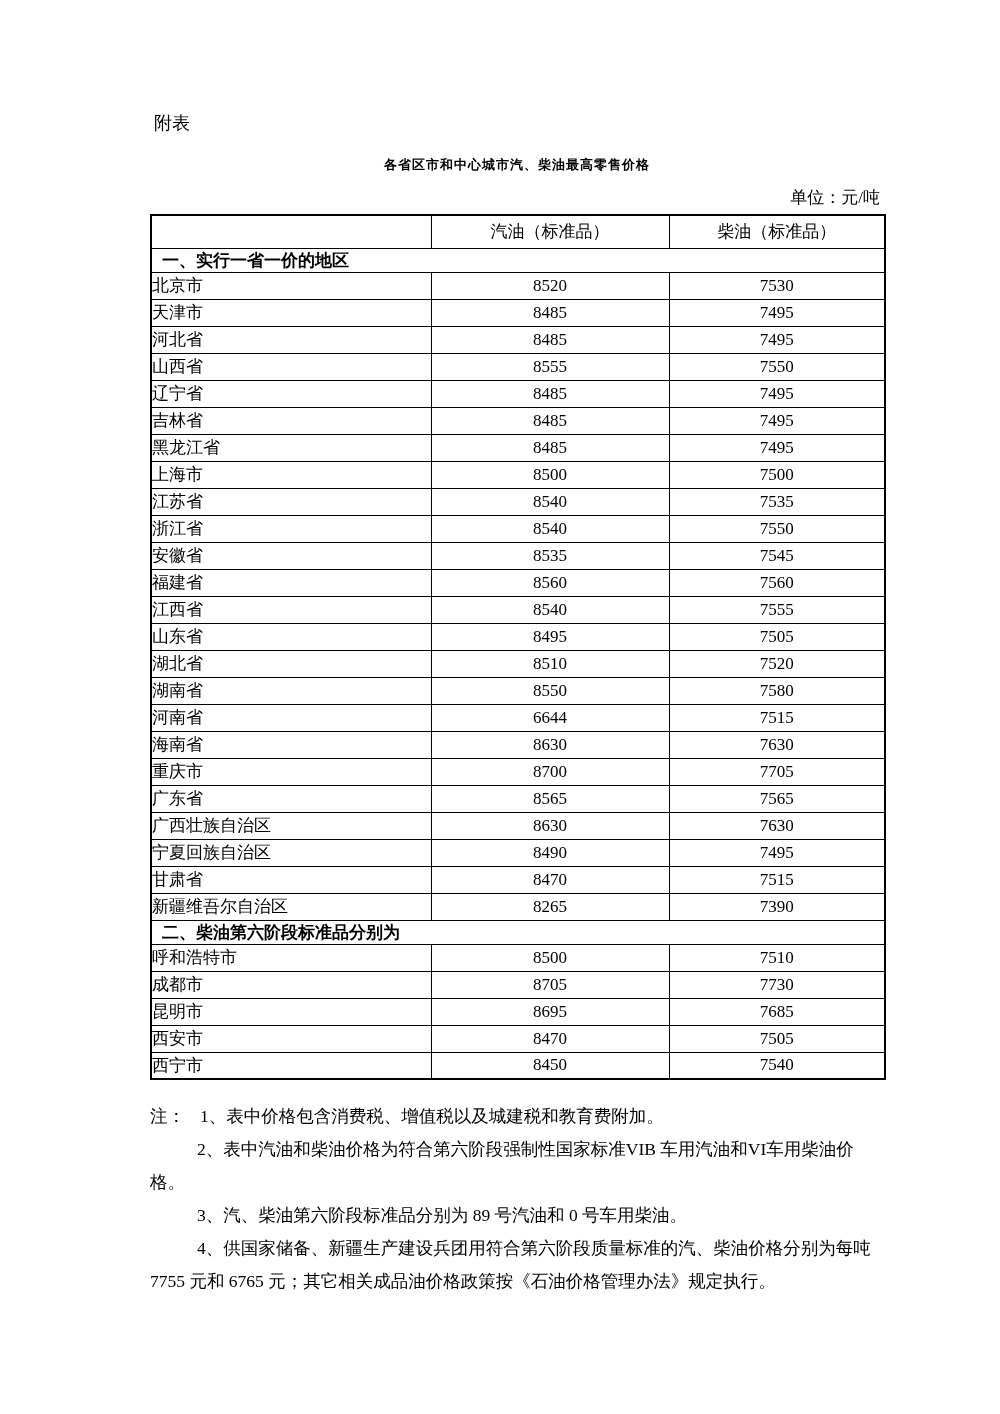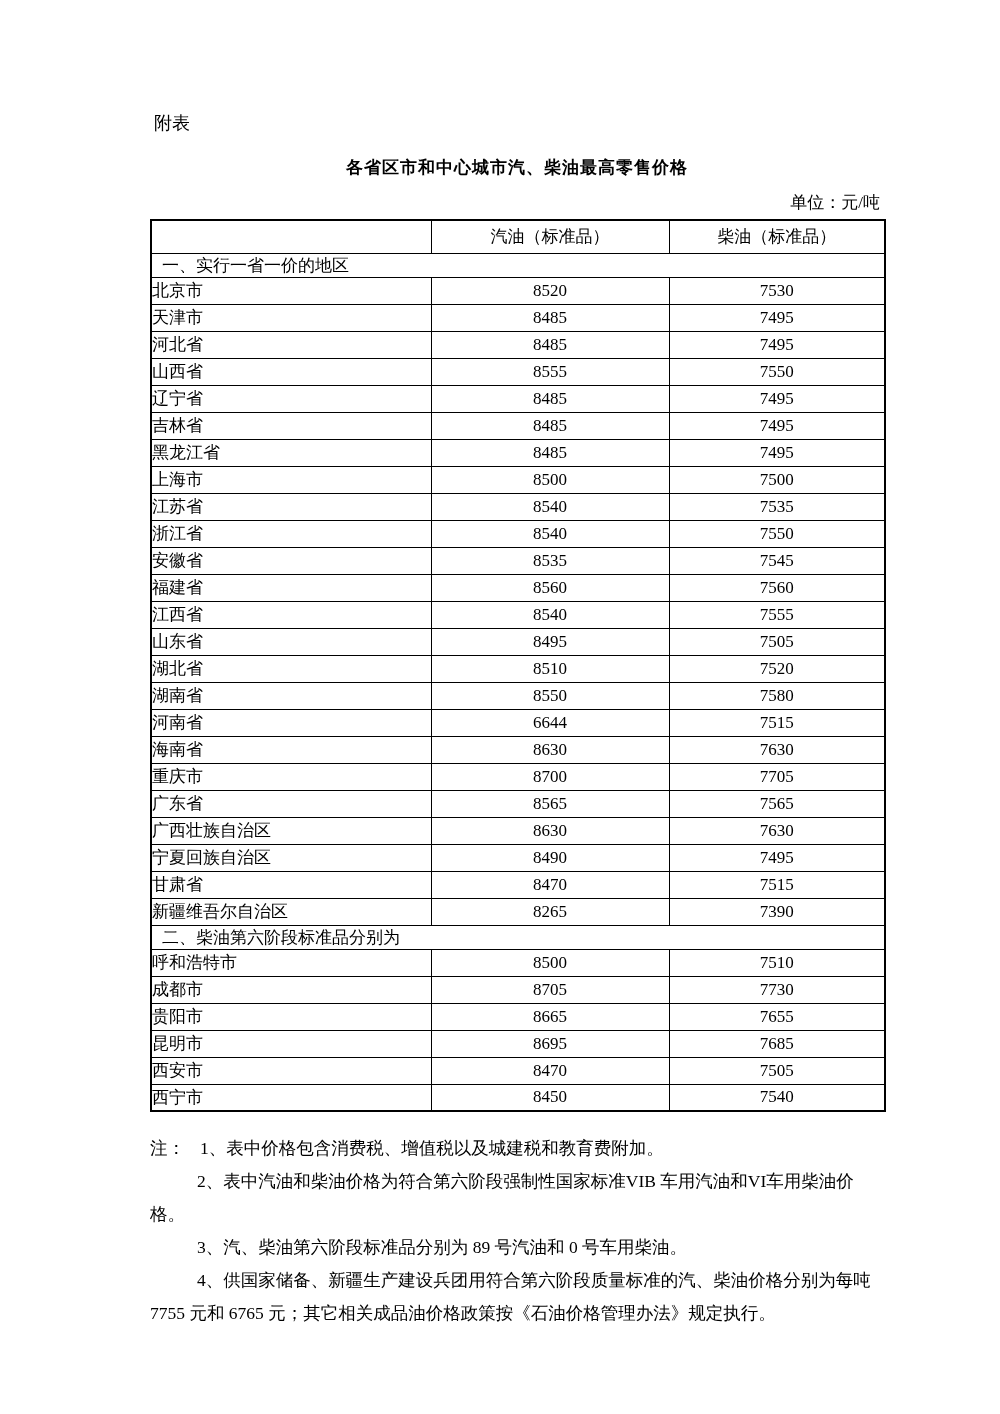"各省区市和中心城市汽、柴油最高零售价格" .doc-title { font-size: 17px -> 13px }
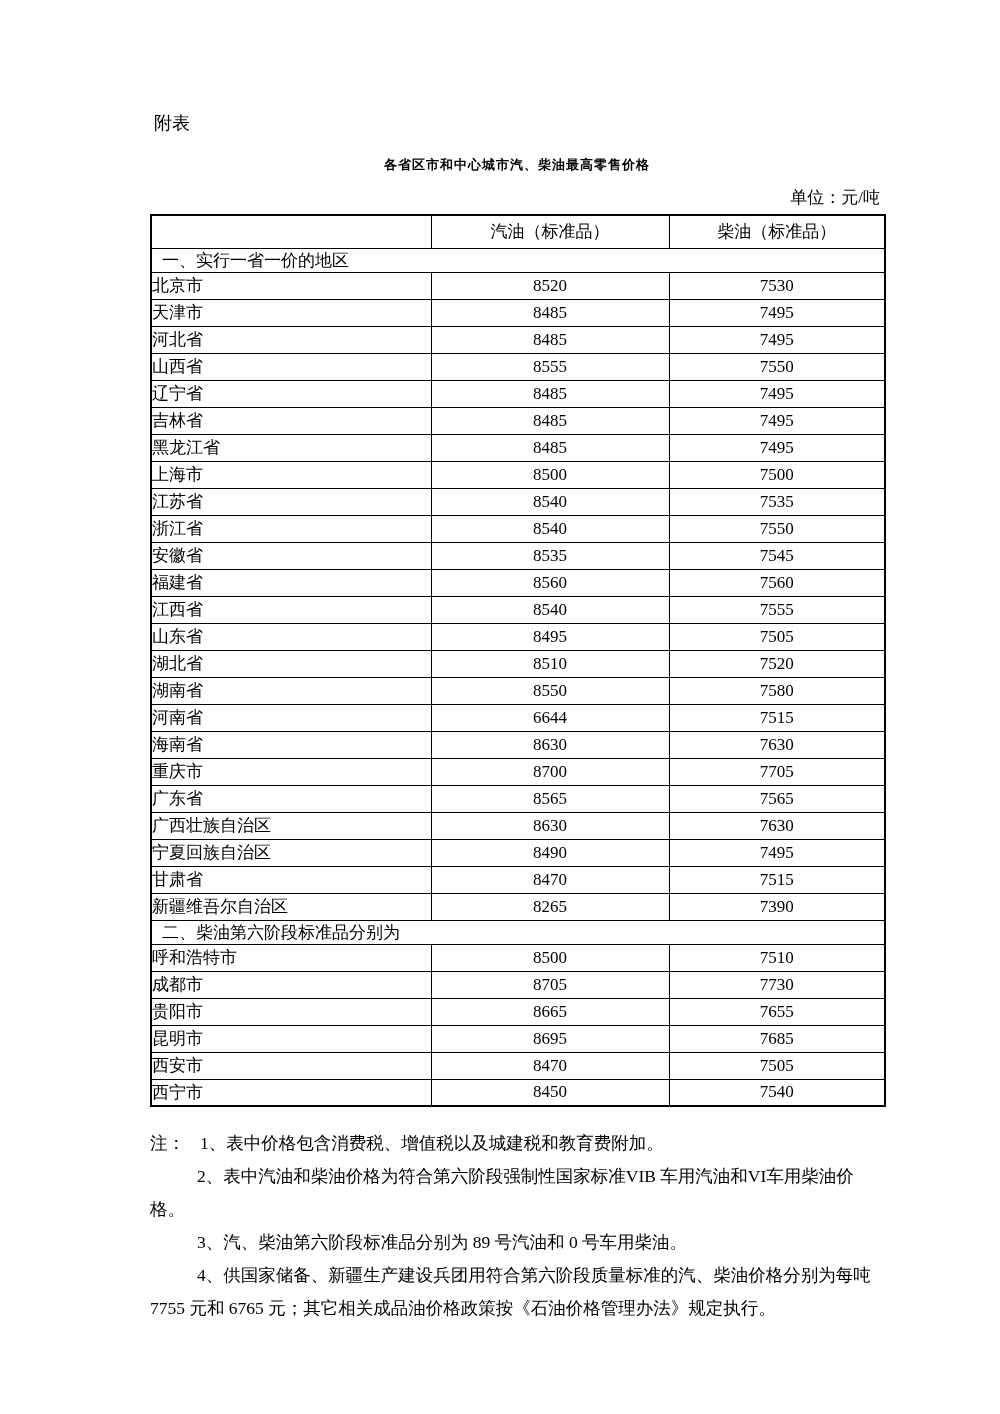"一、实行一省一价的地区" .section-row td { font-weight: none -> bold }
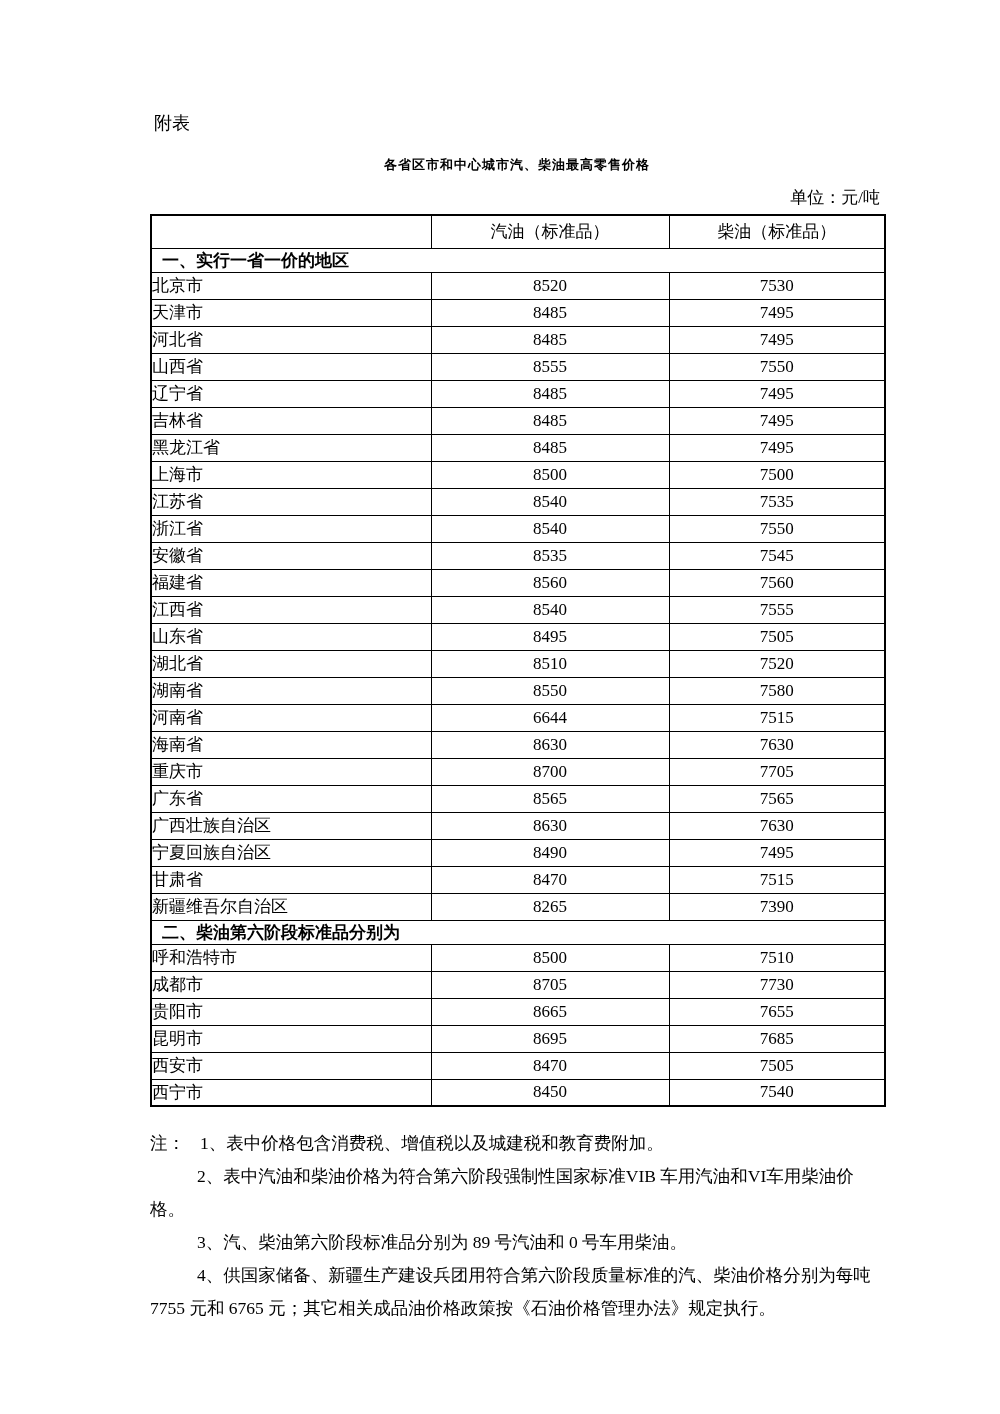"贵阳市" tr.data-row { html: <tr> <td>贵阳市</td> <td>8665</td> <td>7655</td> </tr> -> none }
